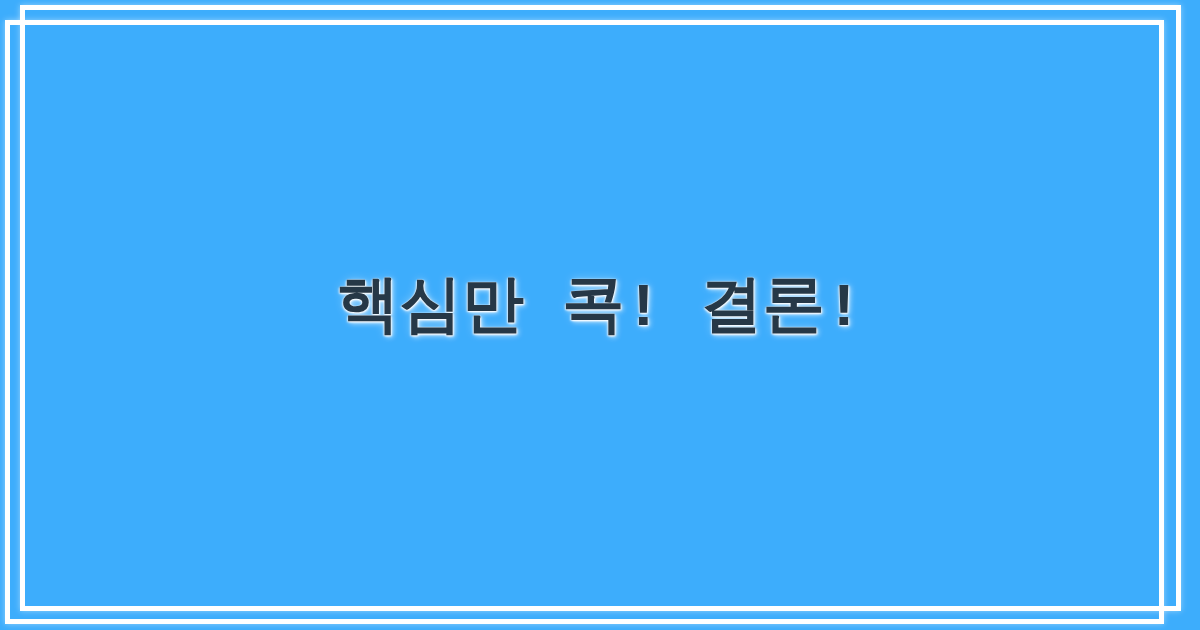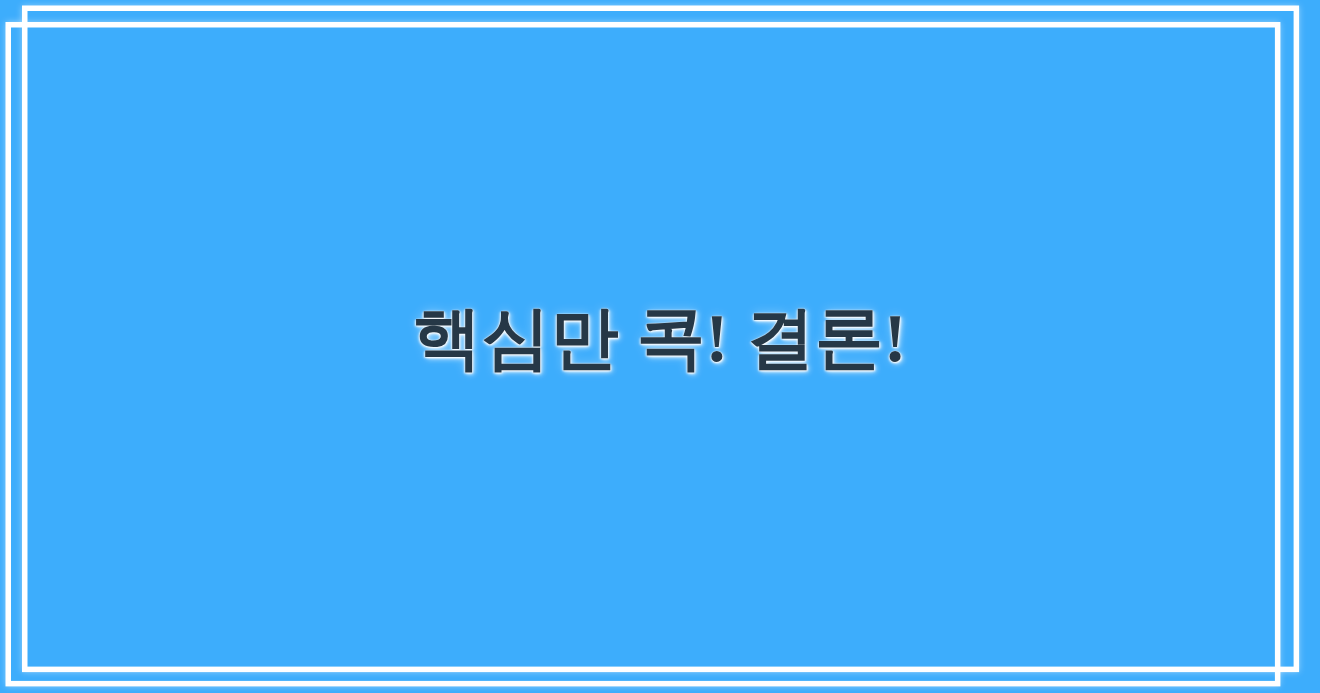"핵심만 콕! 결론!" .headline { font-family: Liberation Serif, serif -> Liberation Mono, monospace }
